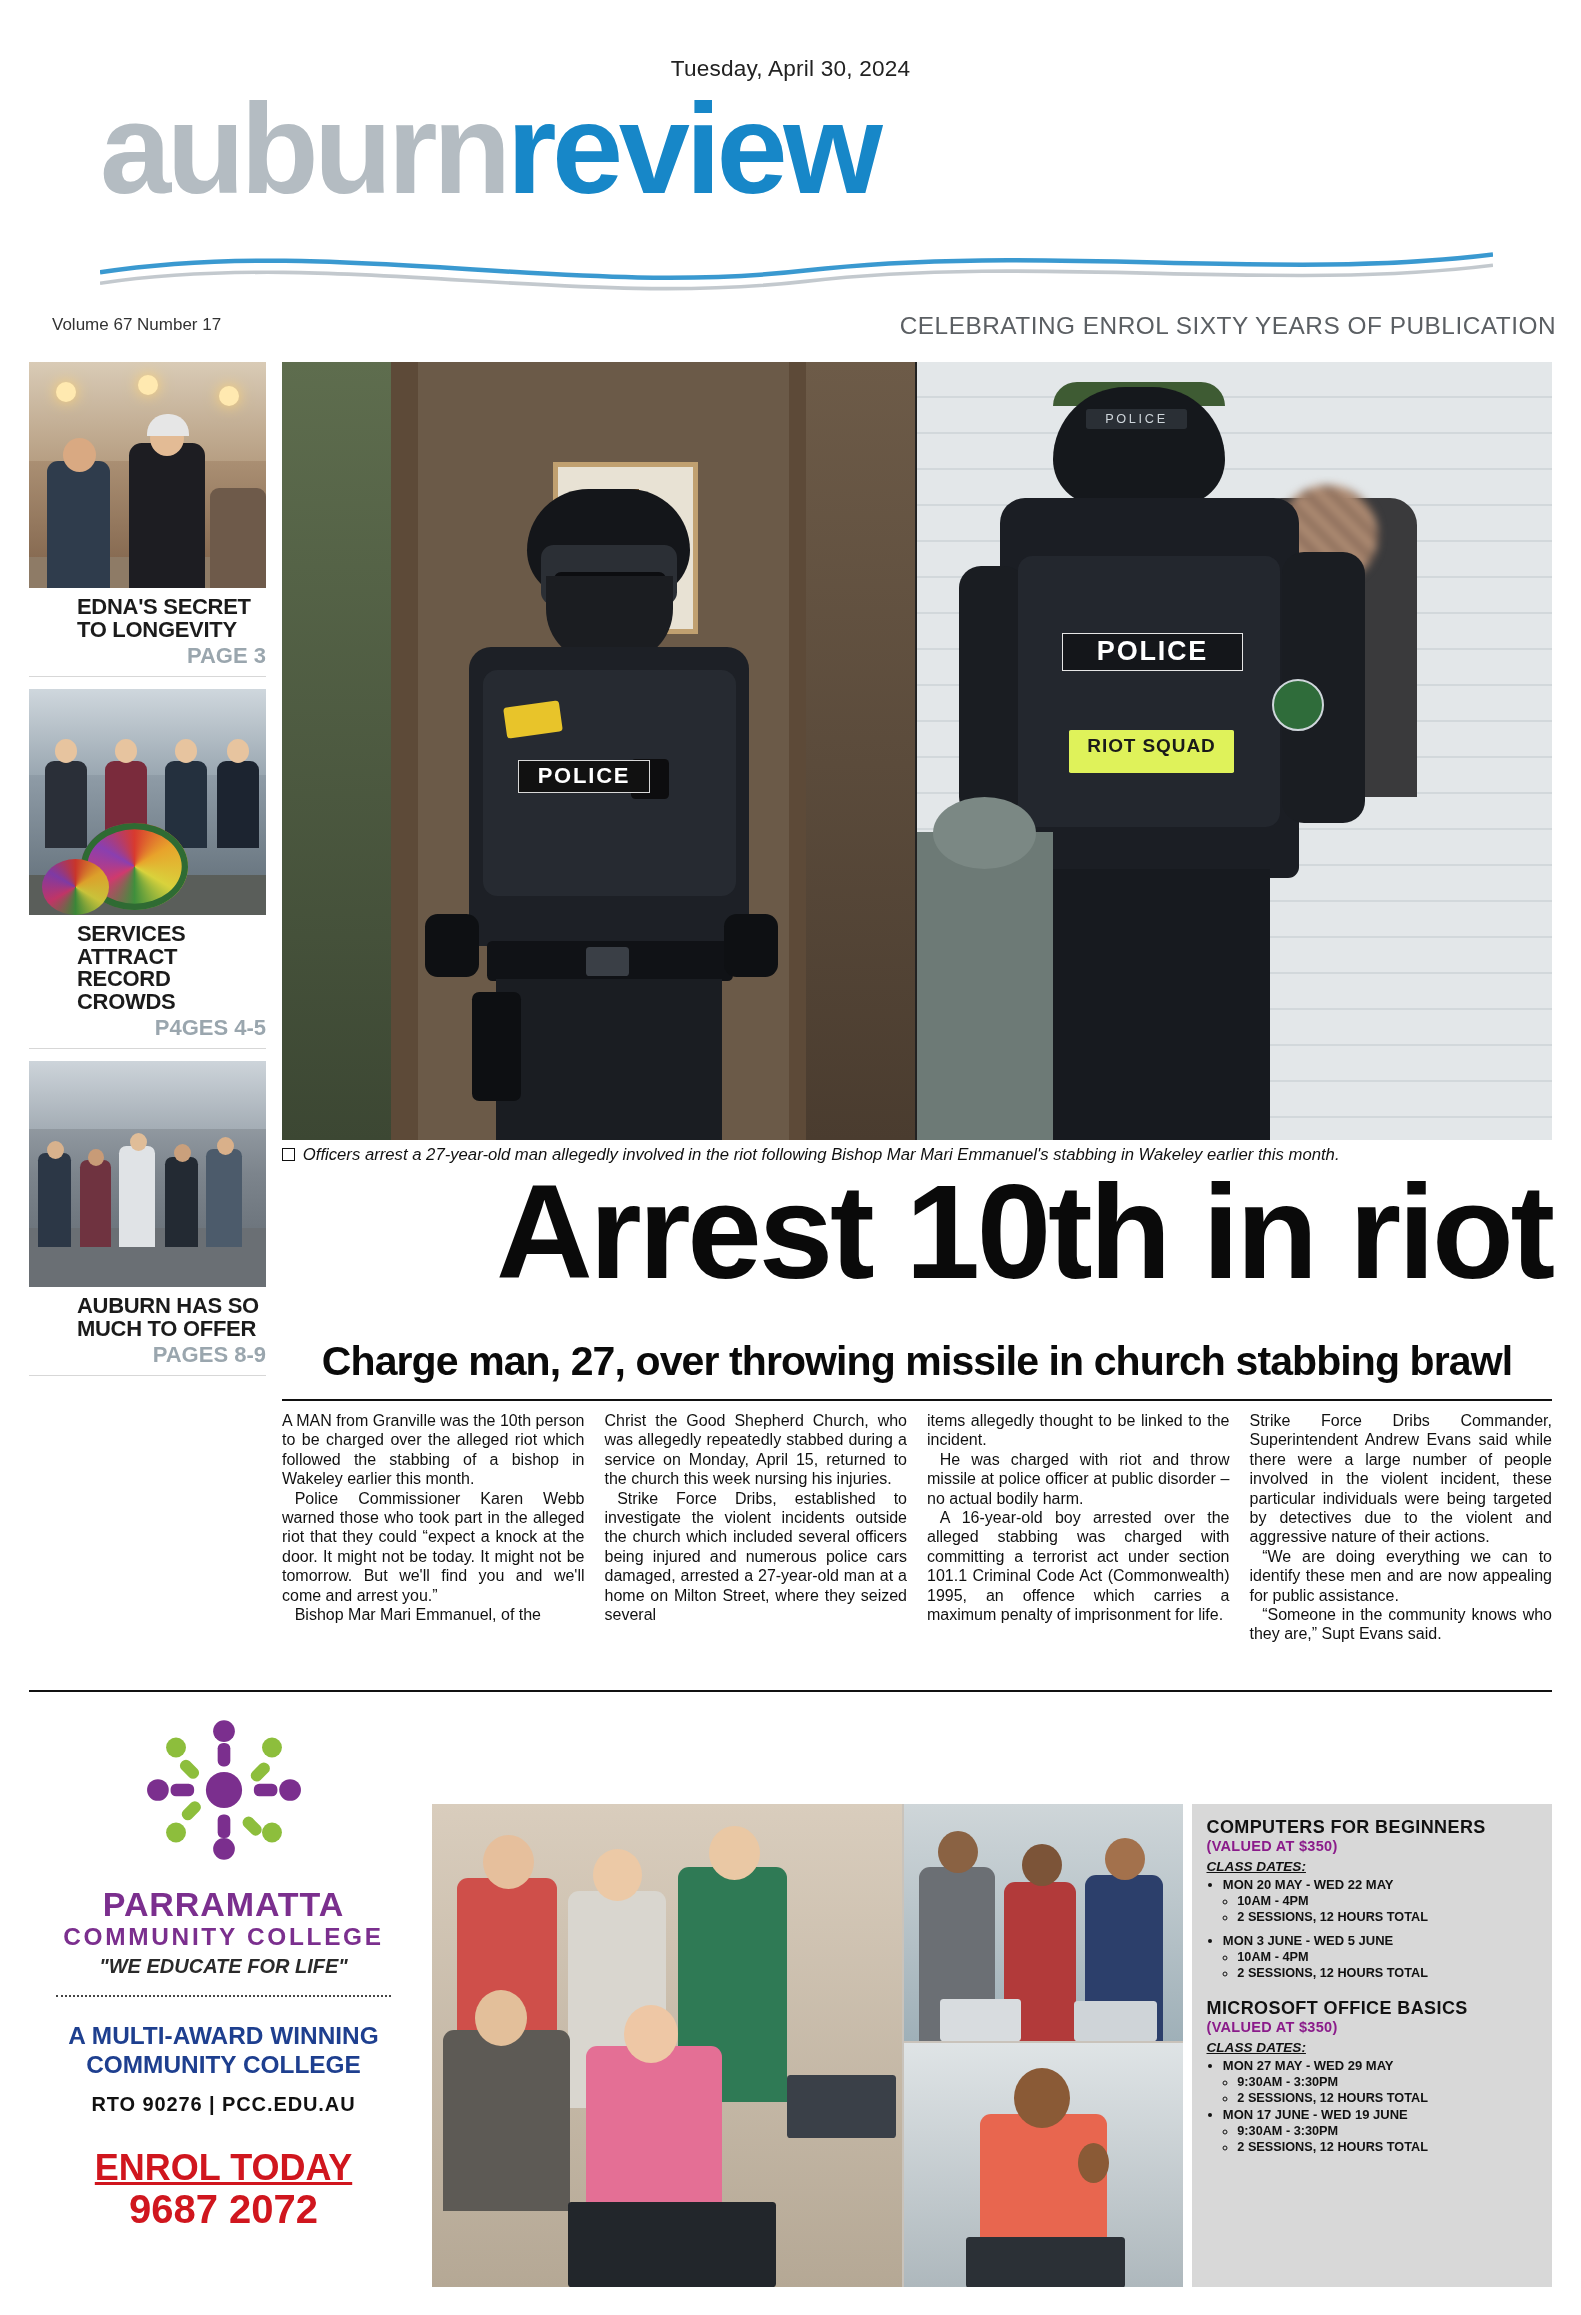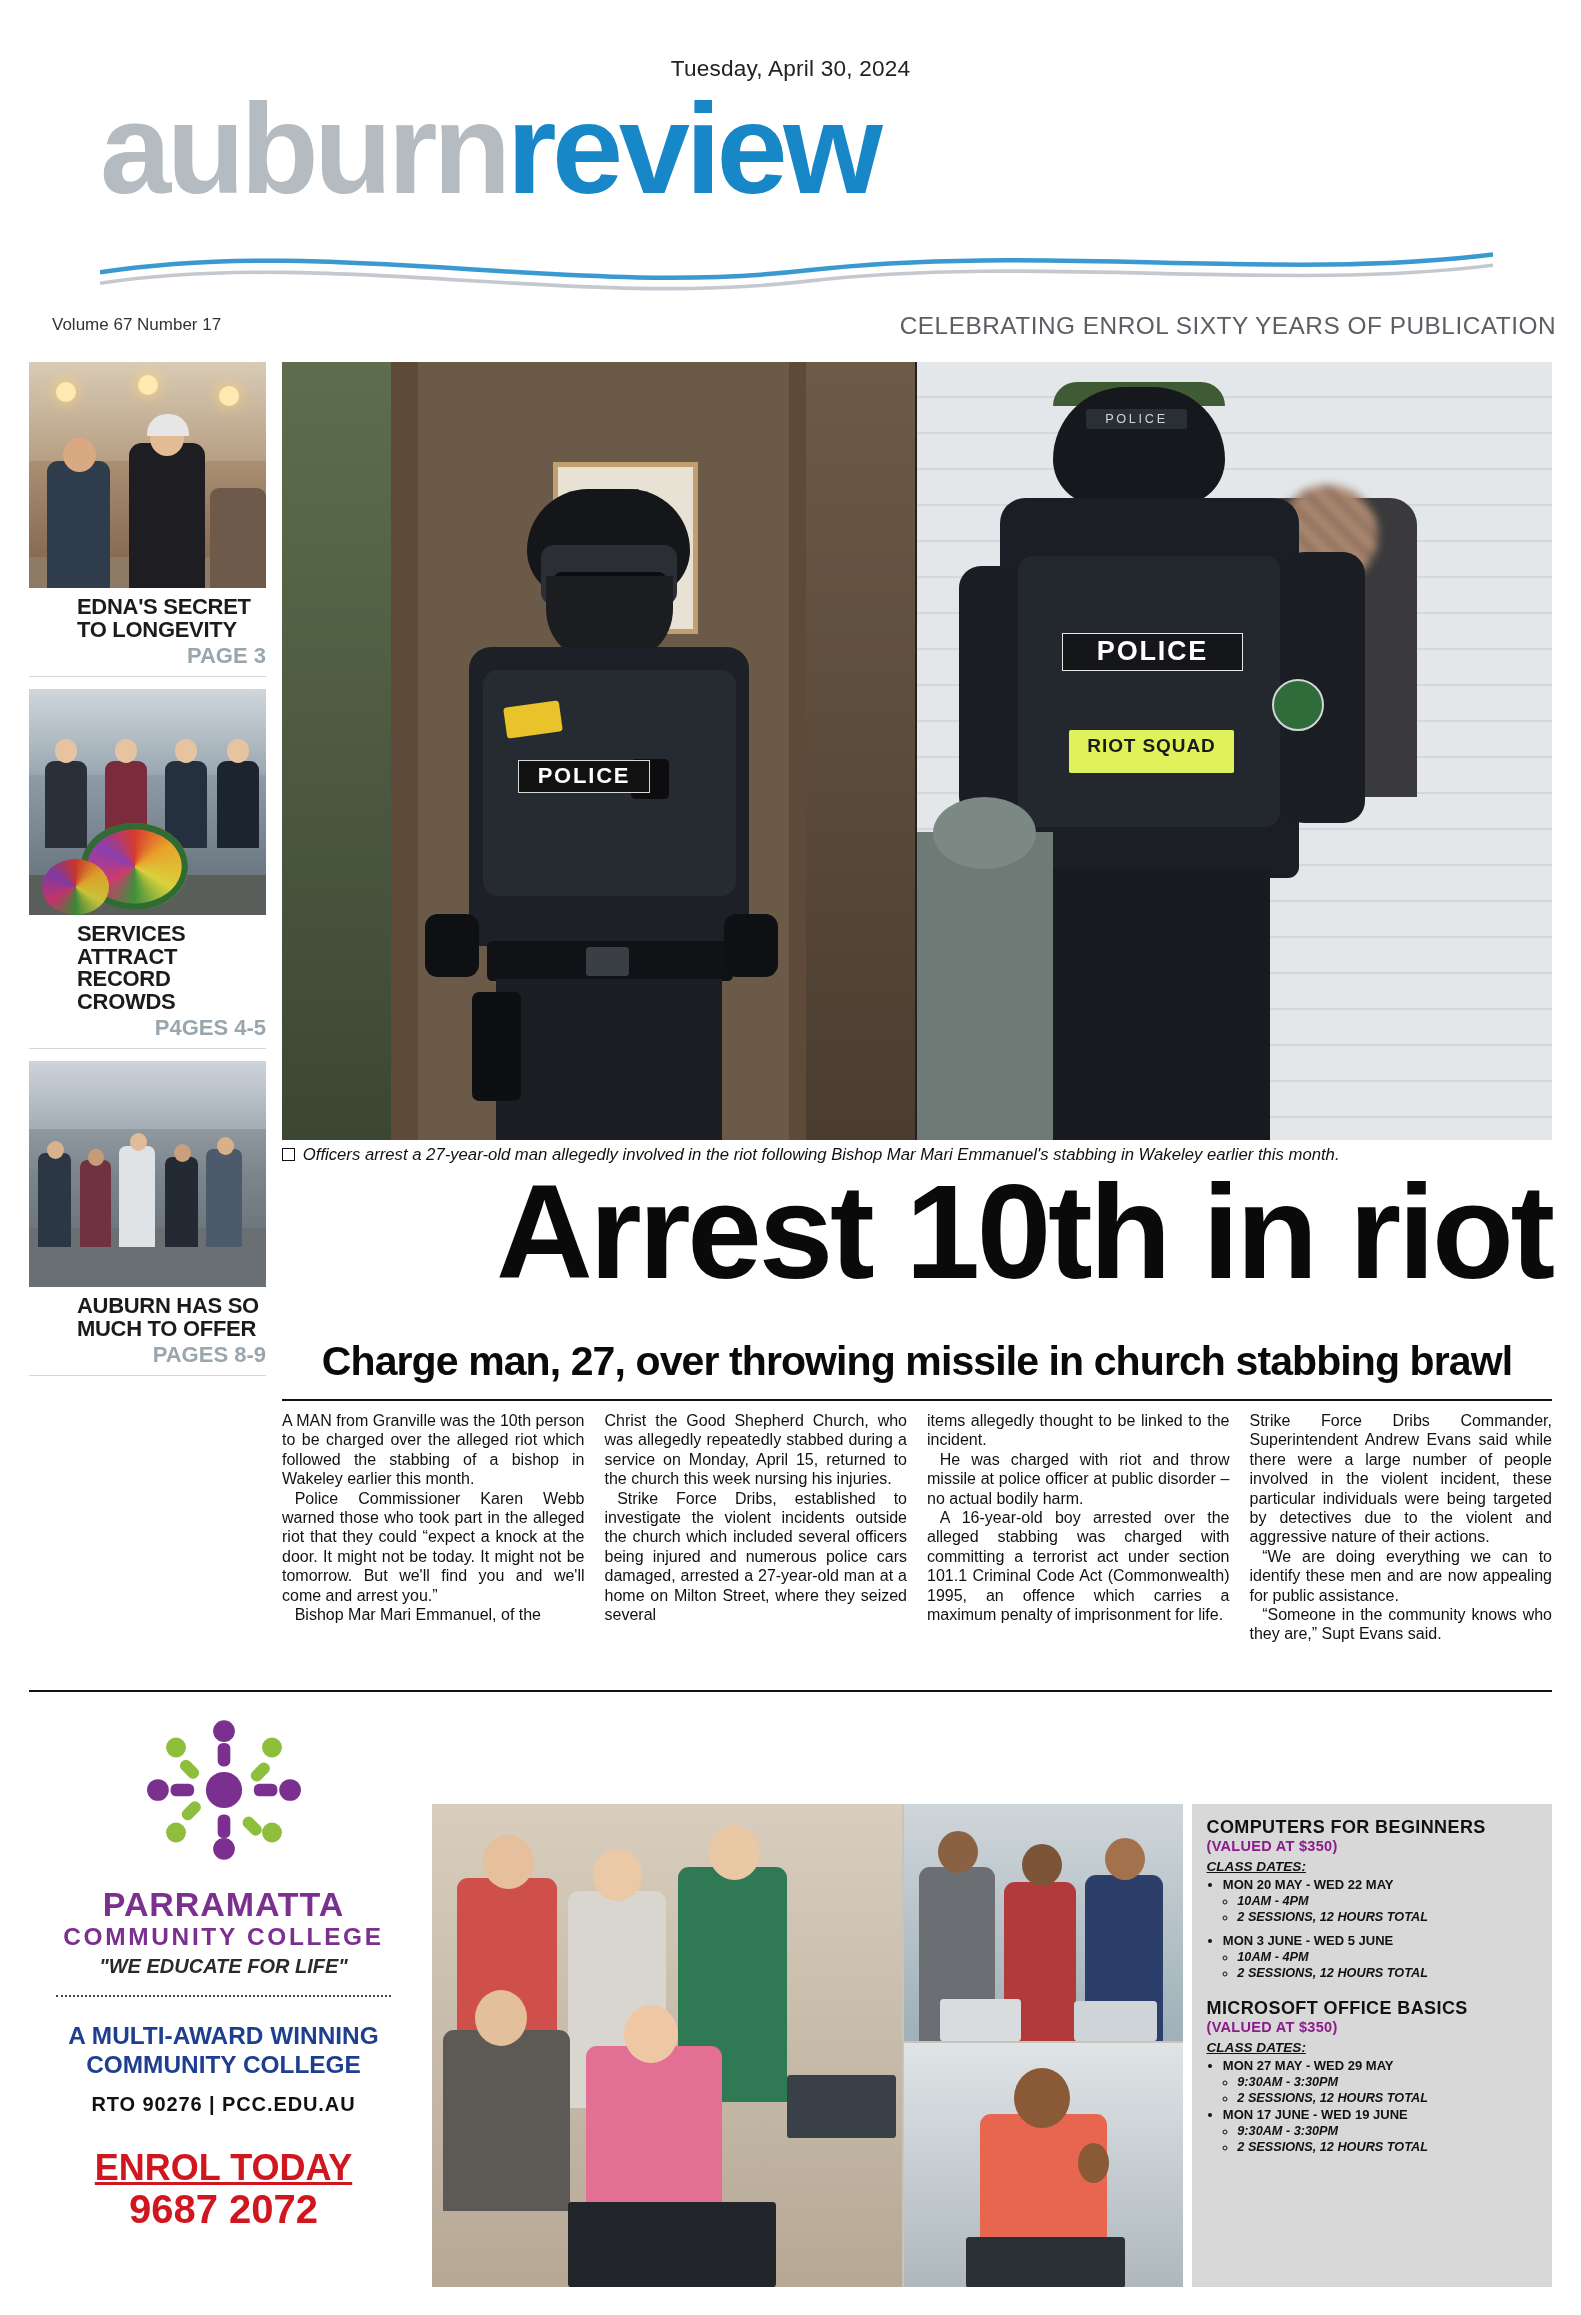"10AM - 4PM" .c-ul li ul { font-style: italic -> none }
